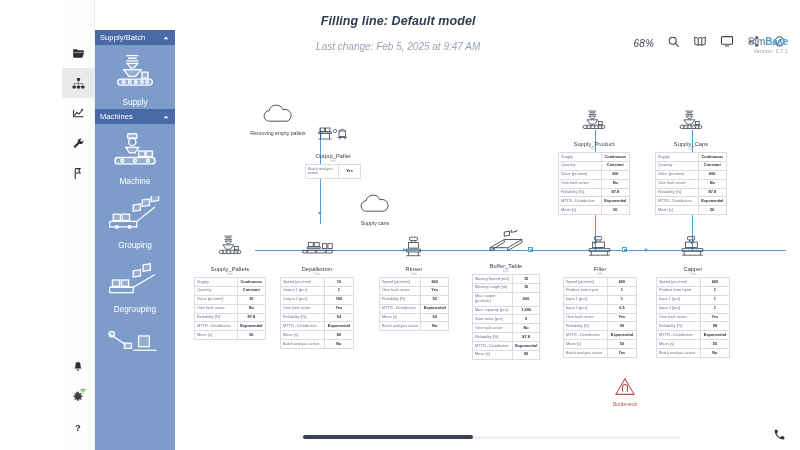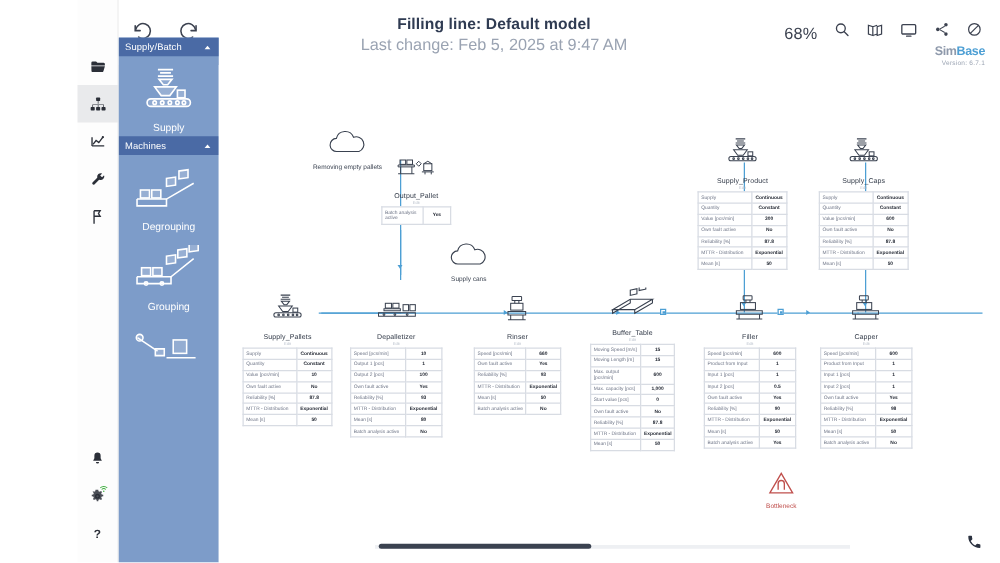"Filling line: Default model" .header { align-items: center -> flex-end; font-style: none -> italic }
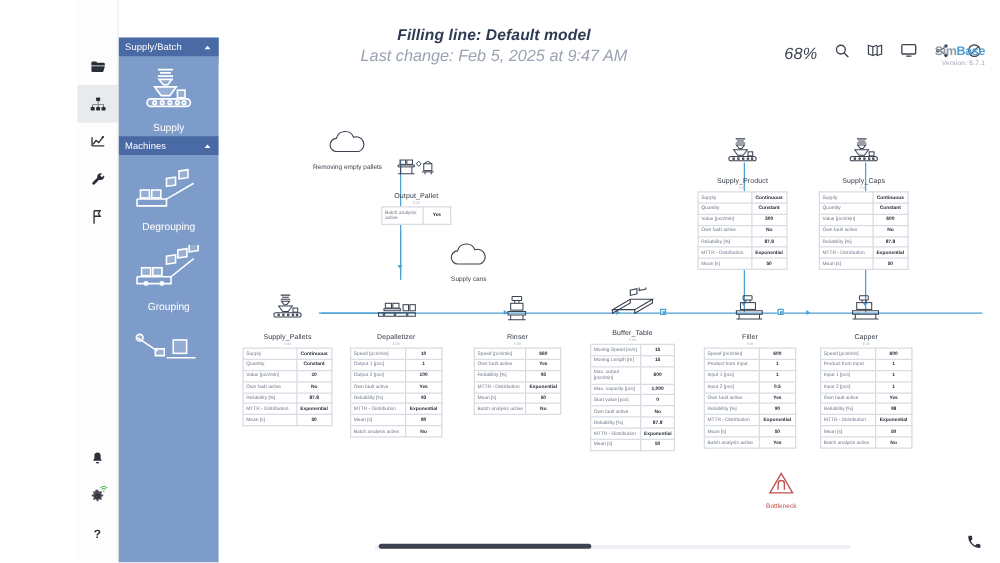"Last change: Feb 5, 2025" .subtitle { font-size: 13px -> 10px; margin-top: 2px -> 13px }
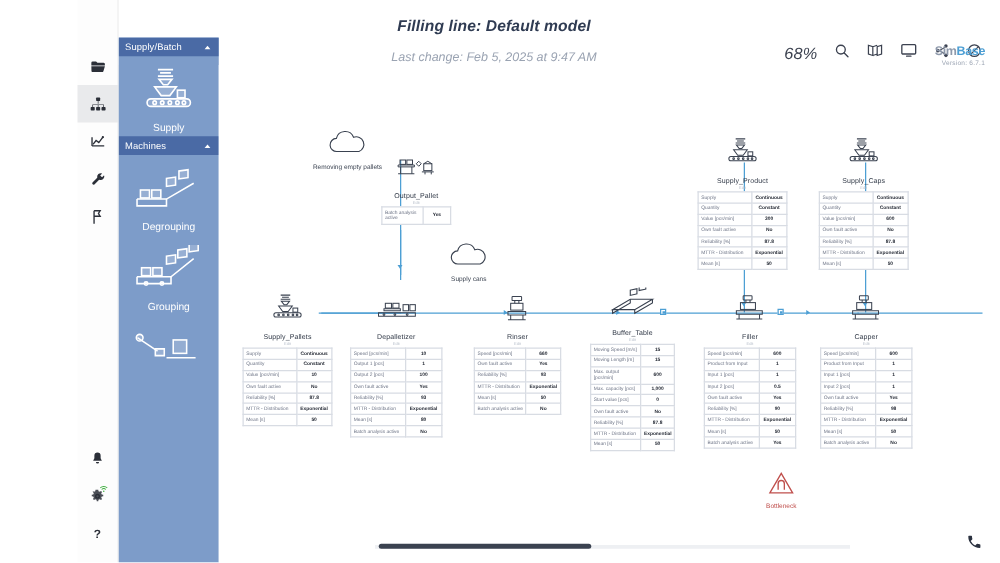"68%" .zoom-label { font-size: 13px -> 10px }
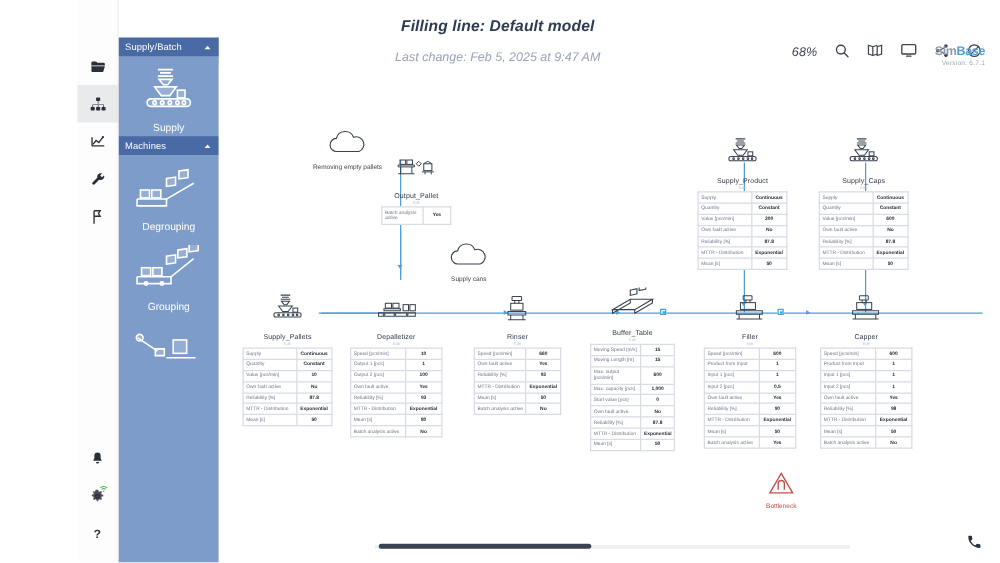"Machine" div.palette-item { html: none -> <div> <span> <svg> <rect></rect> <circle></circle> <path></path> <rect></rect> <rect></rect> <rect></rect> <circle></circle> <circle></circle> <circle></circle> </svg> </span> <span>Machine</span> </div> }
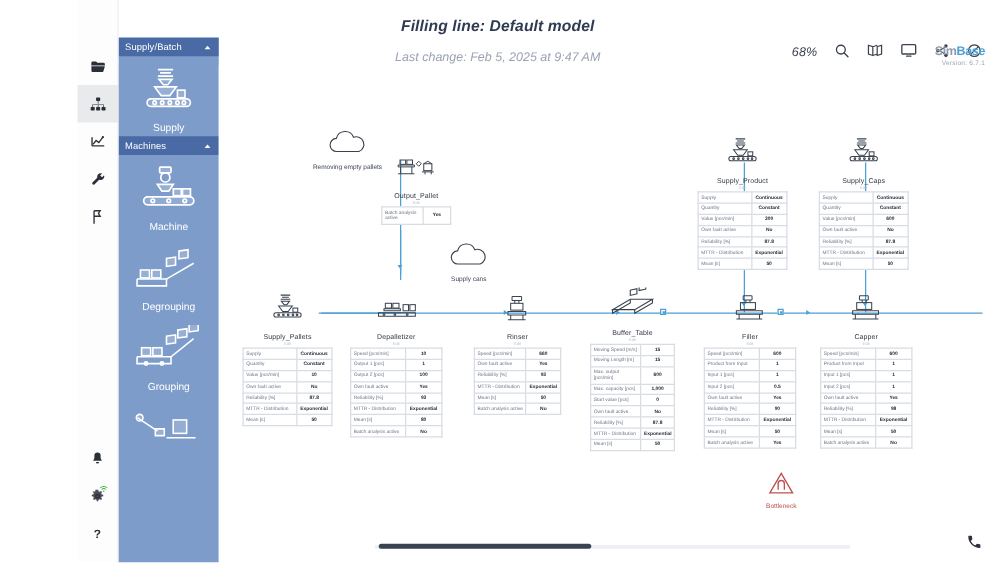"Degrouping" div.palette-item { order: before "Grouping" -> after "Grouping" }
